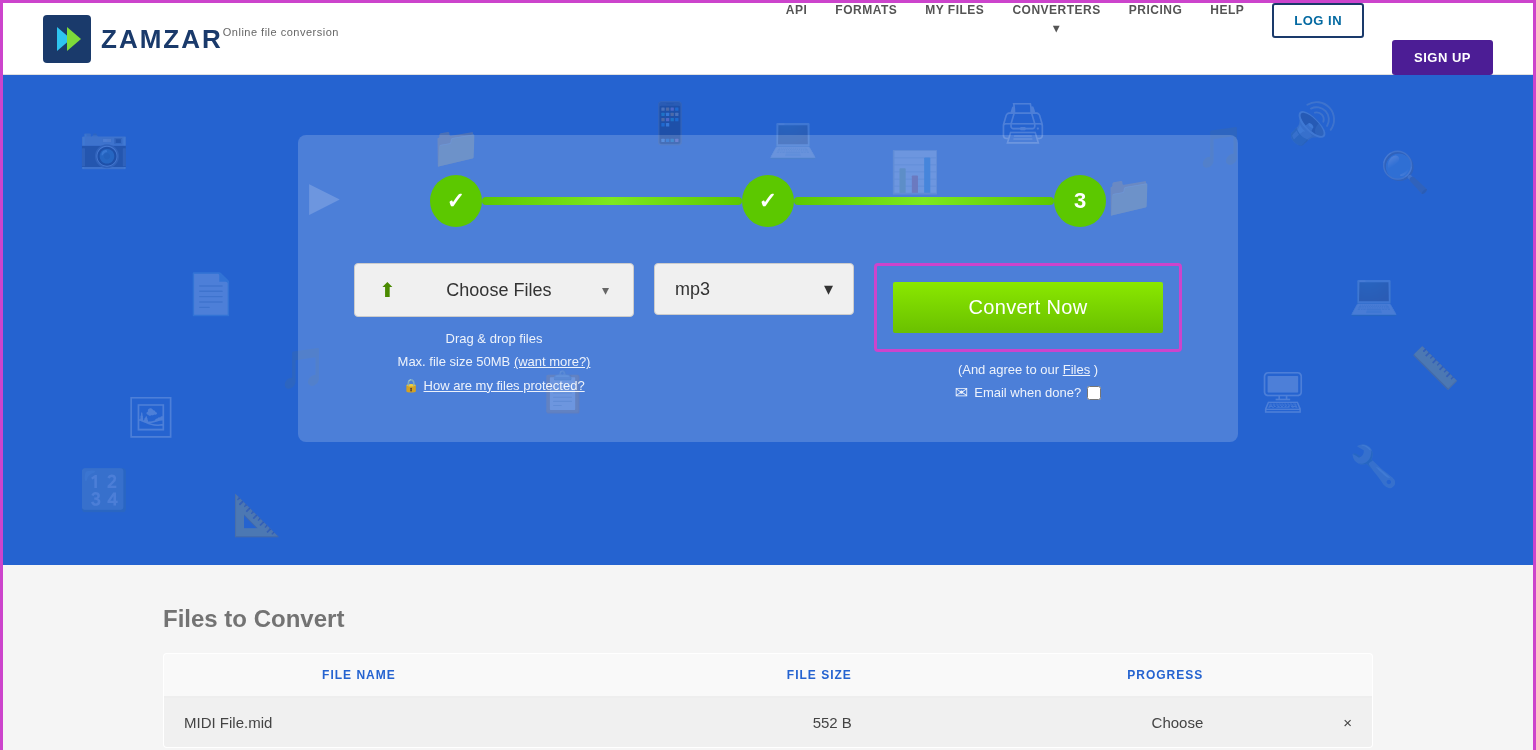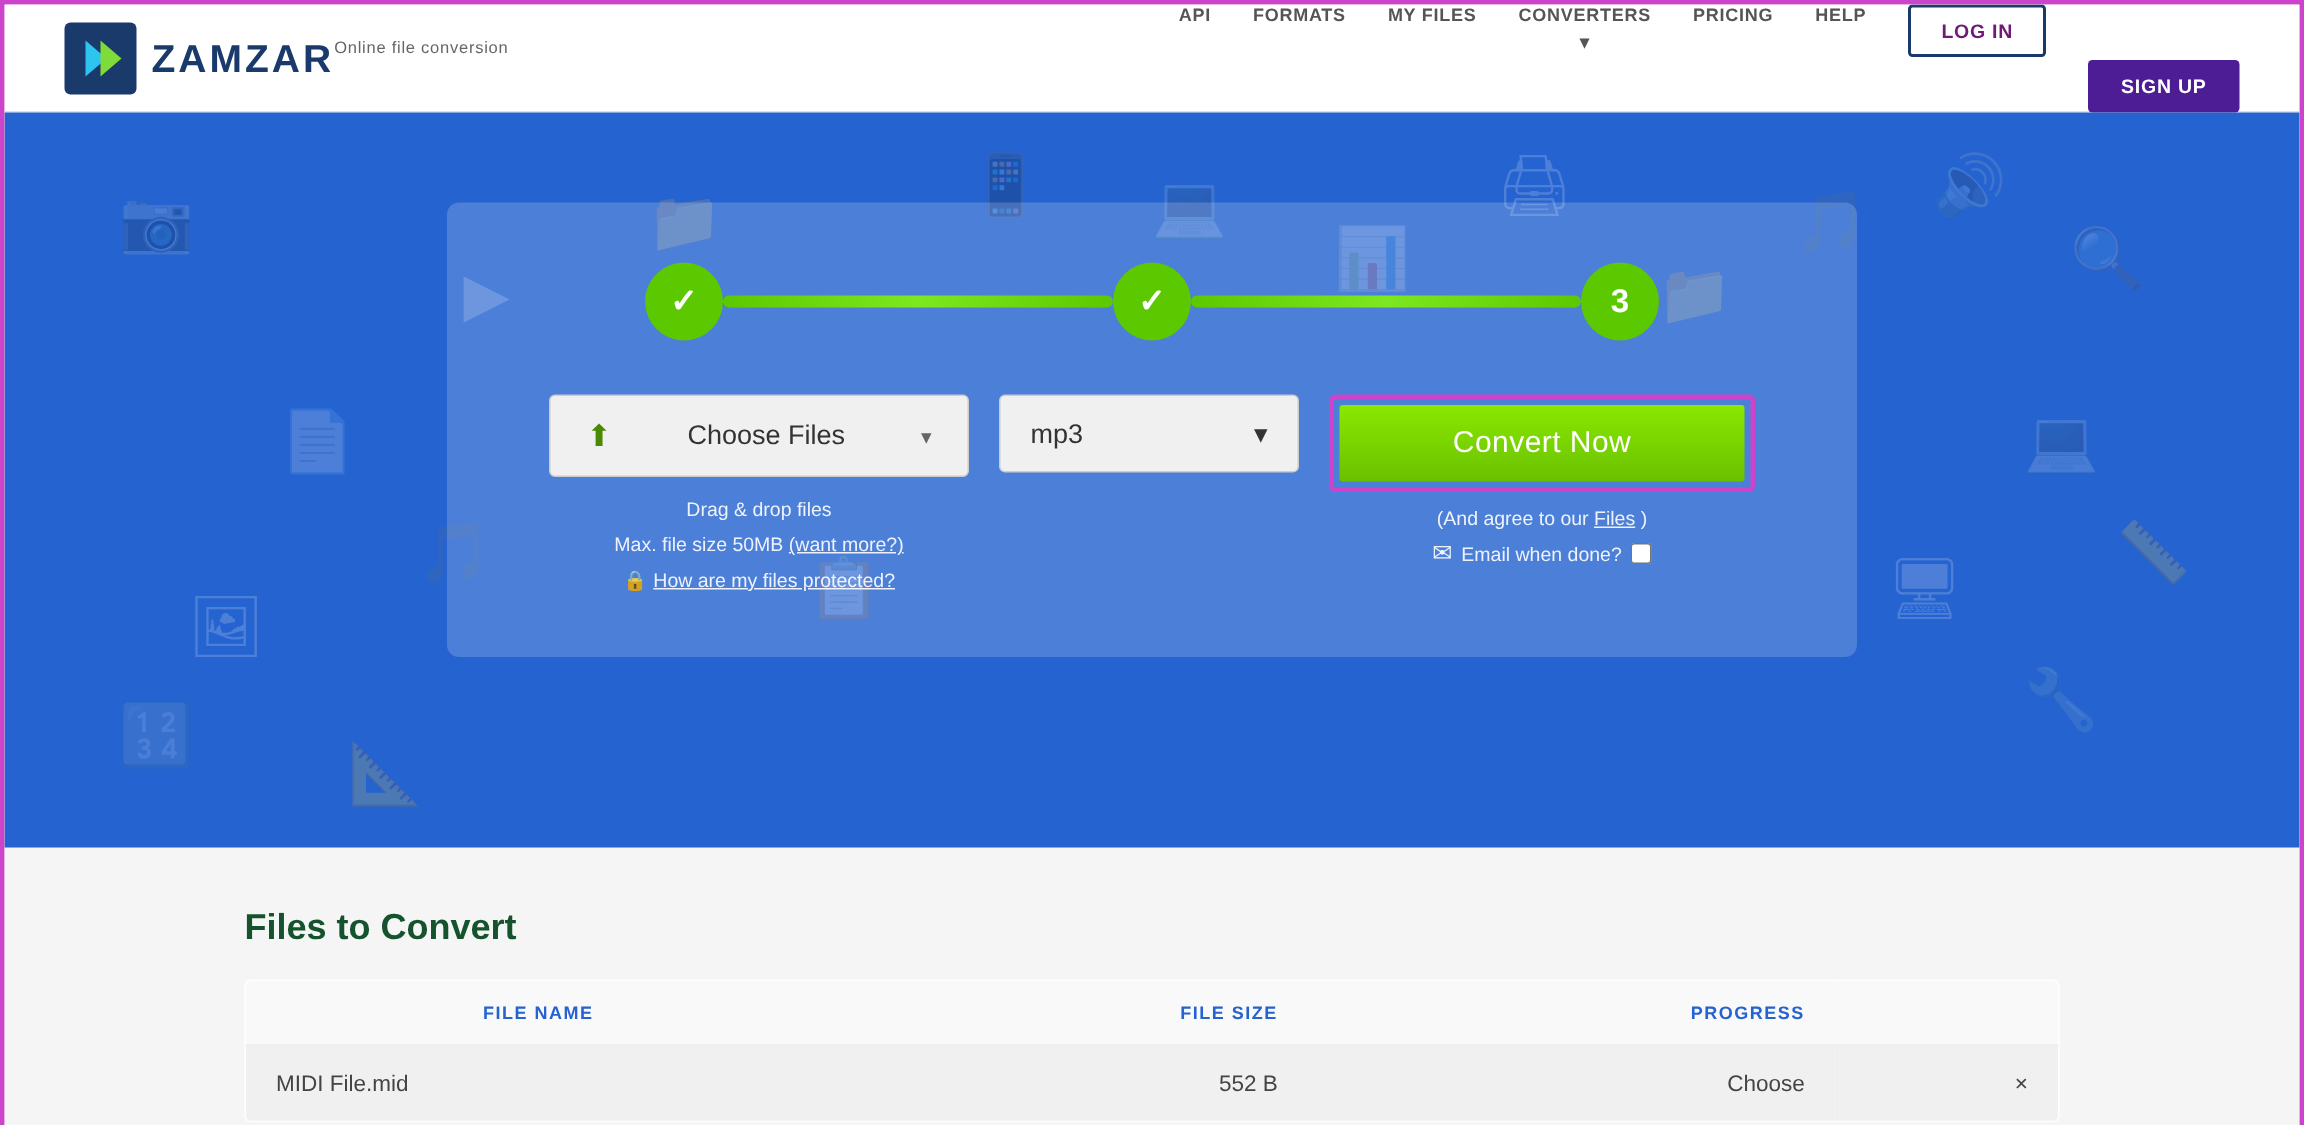"LOG IN" .btn-login { color: #701a75 -> #0369a1 }
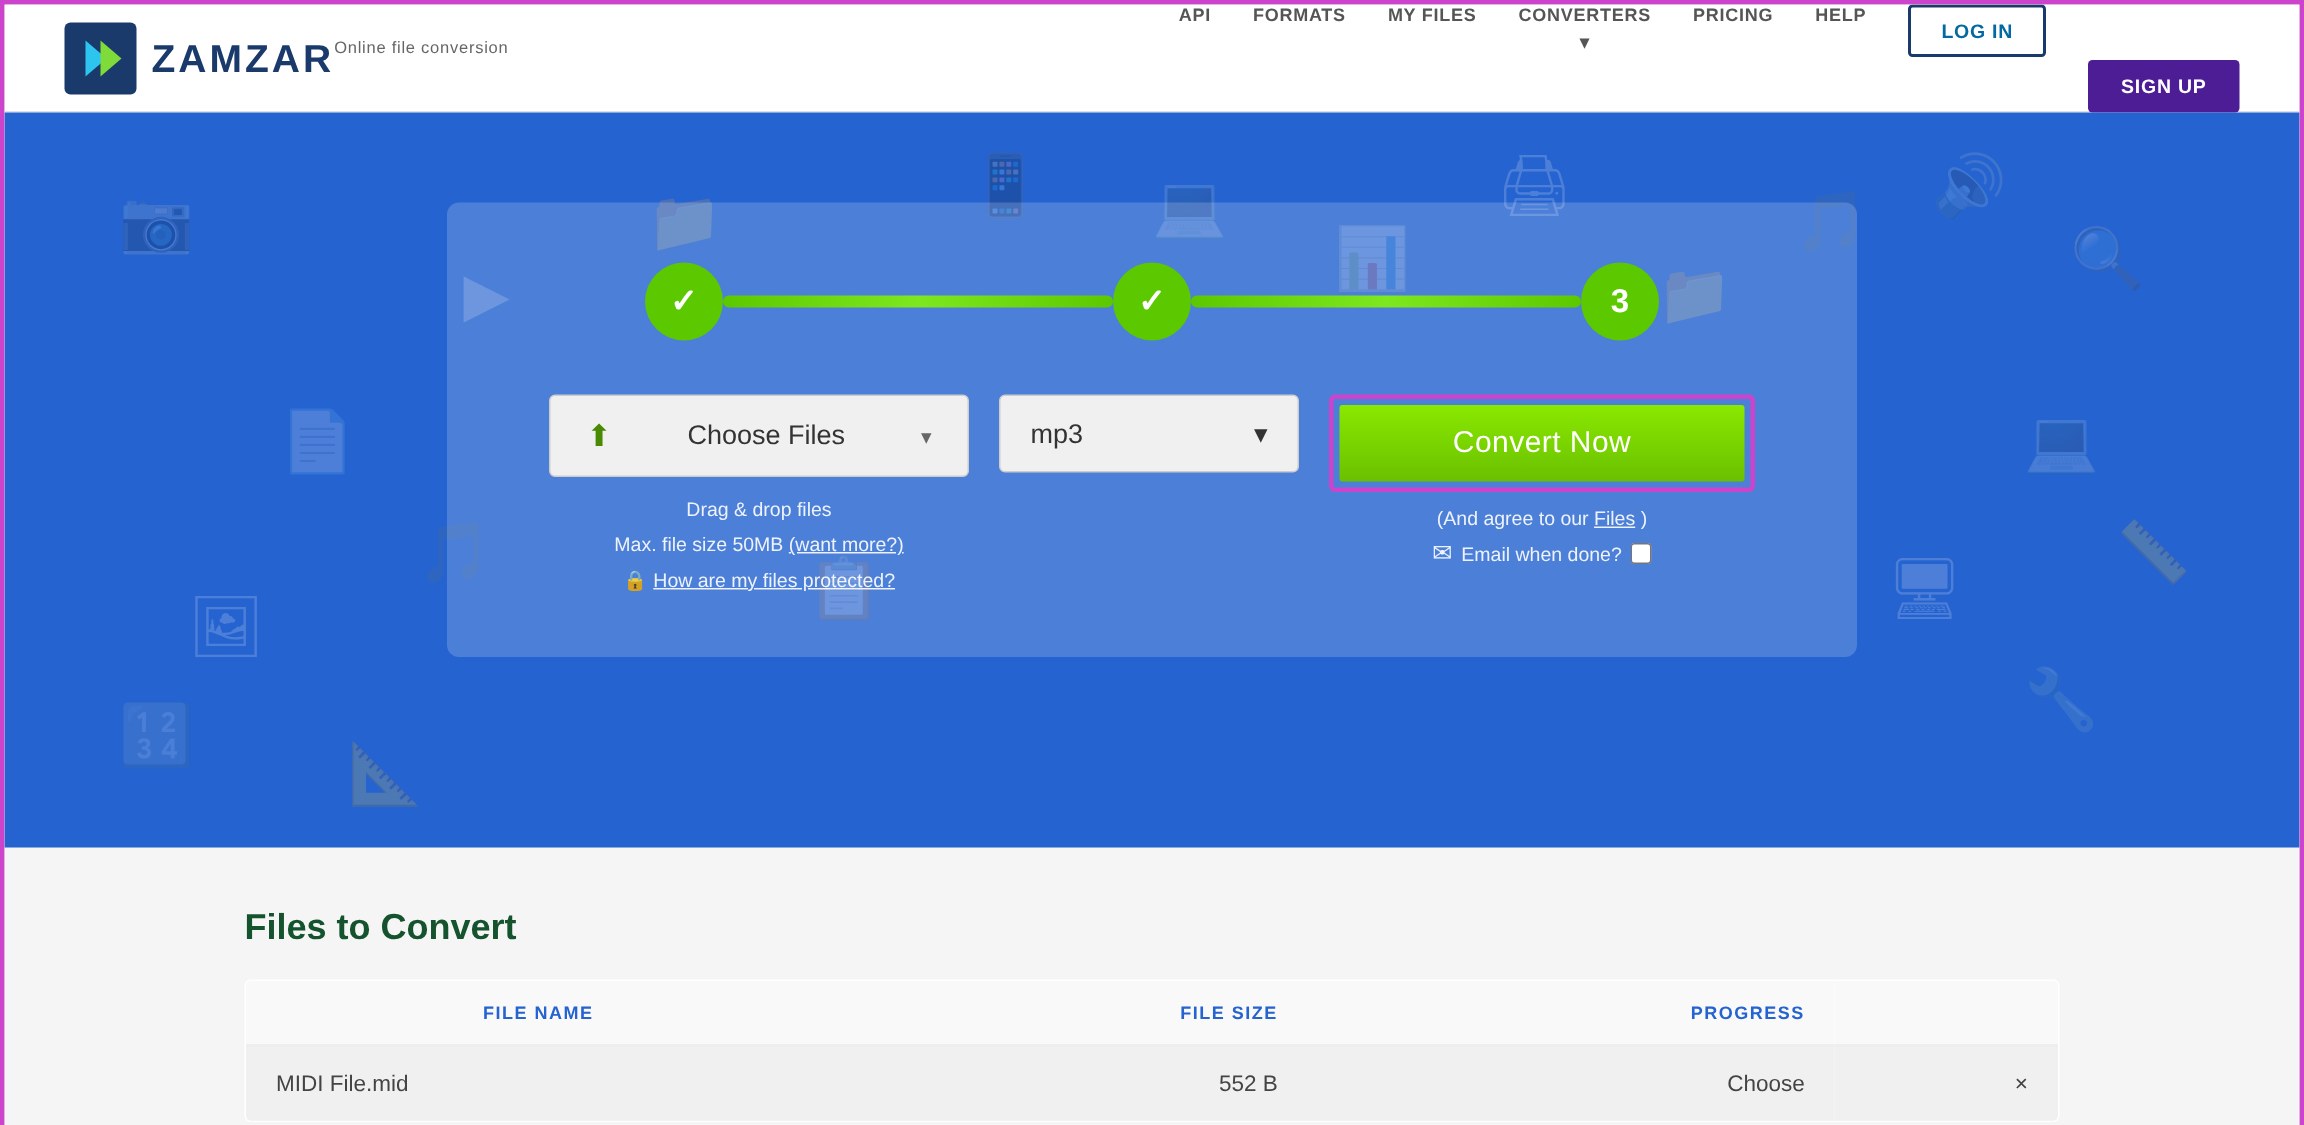"Convert Now" .convert-now-wrapper { padding: 4px -> 16px }
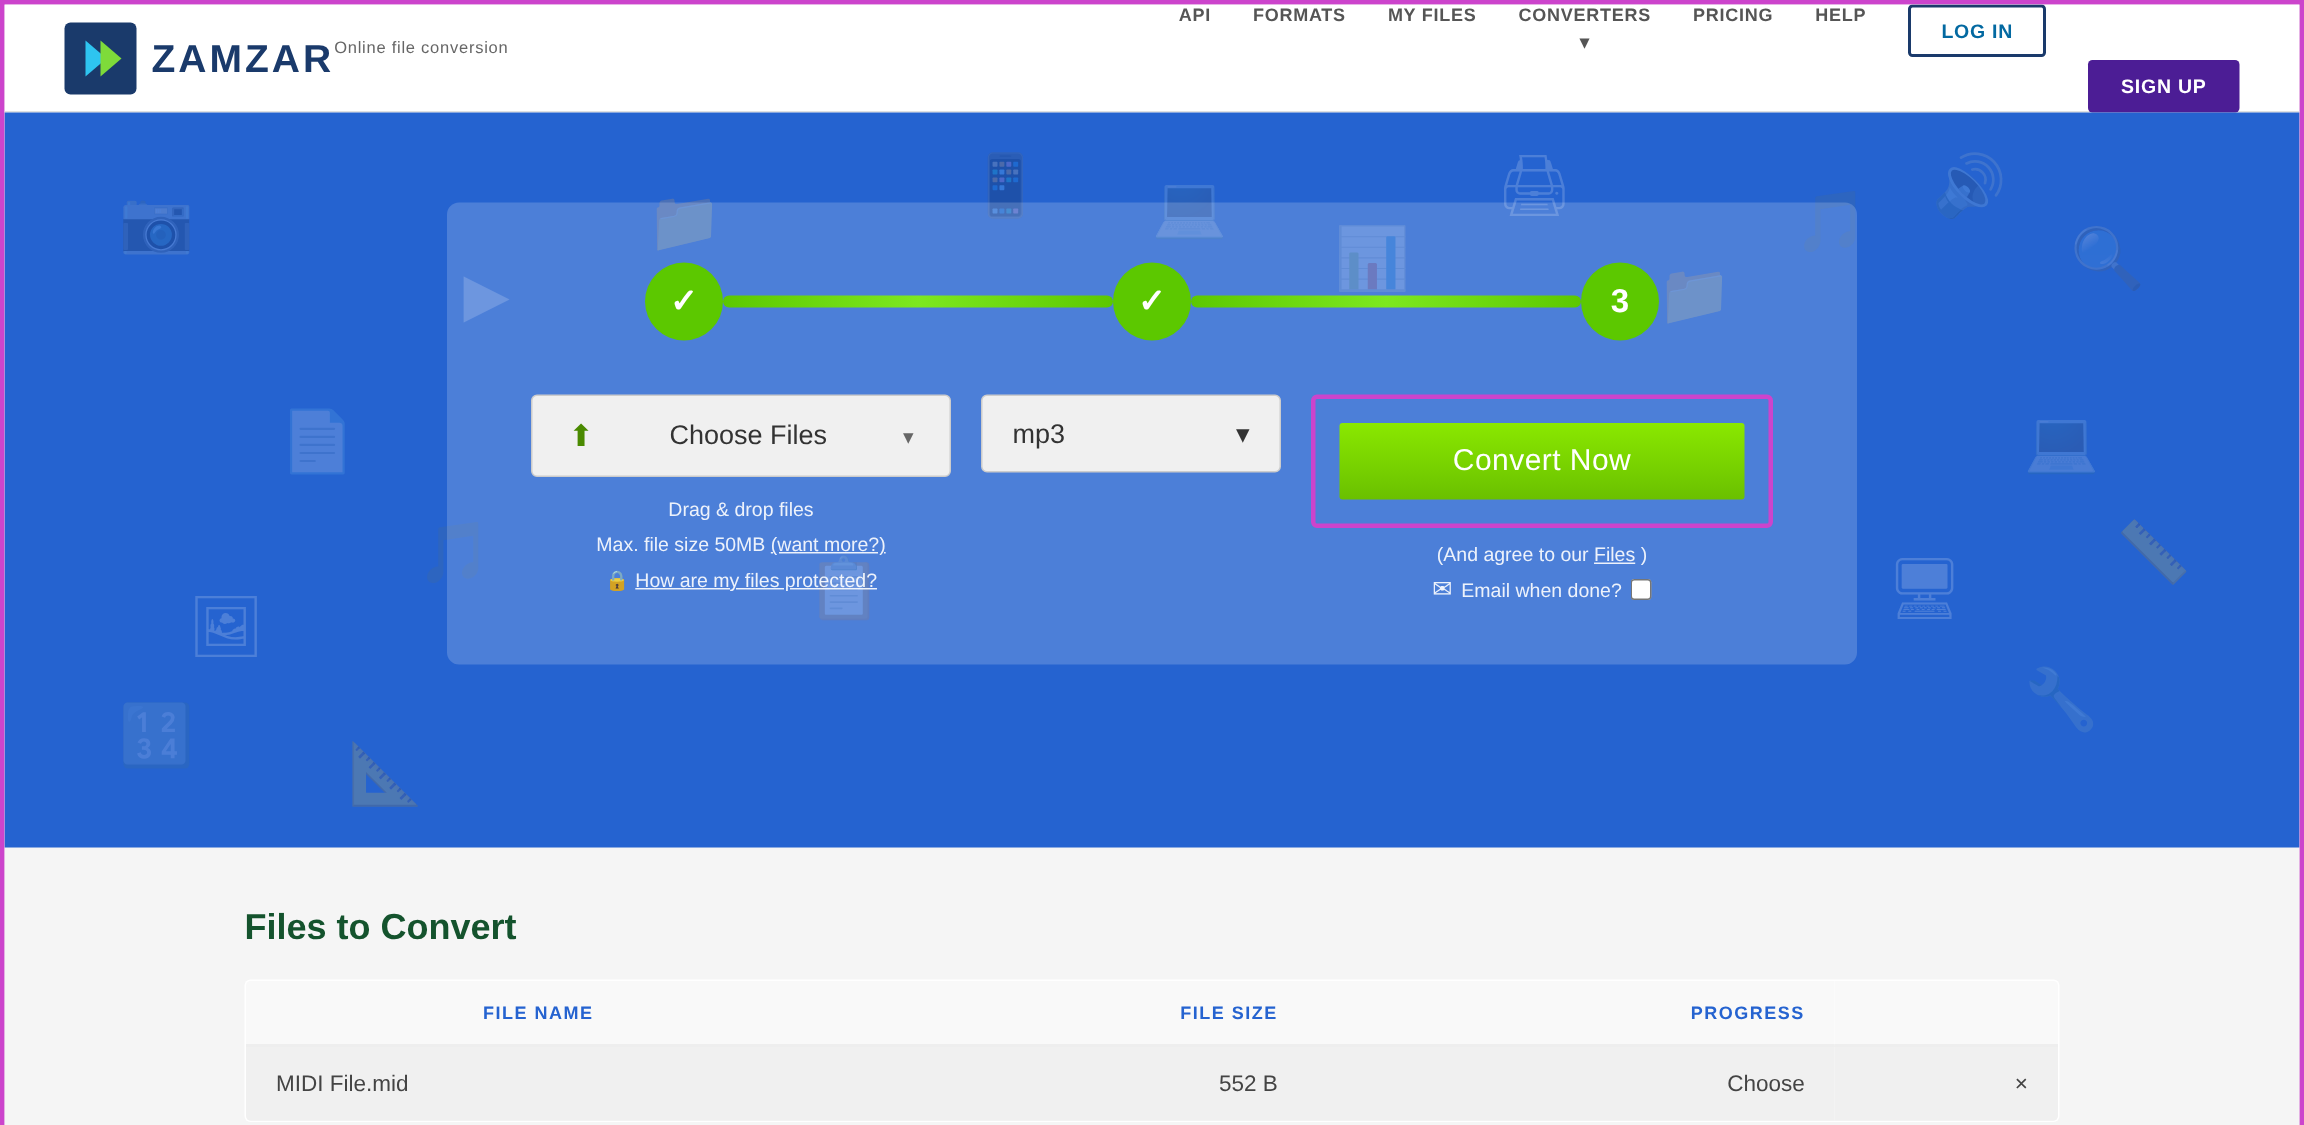"Files to" .files-title span { color: #14532d -> #737373 }
